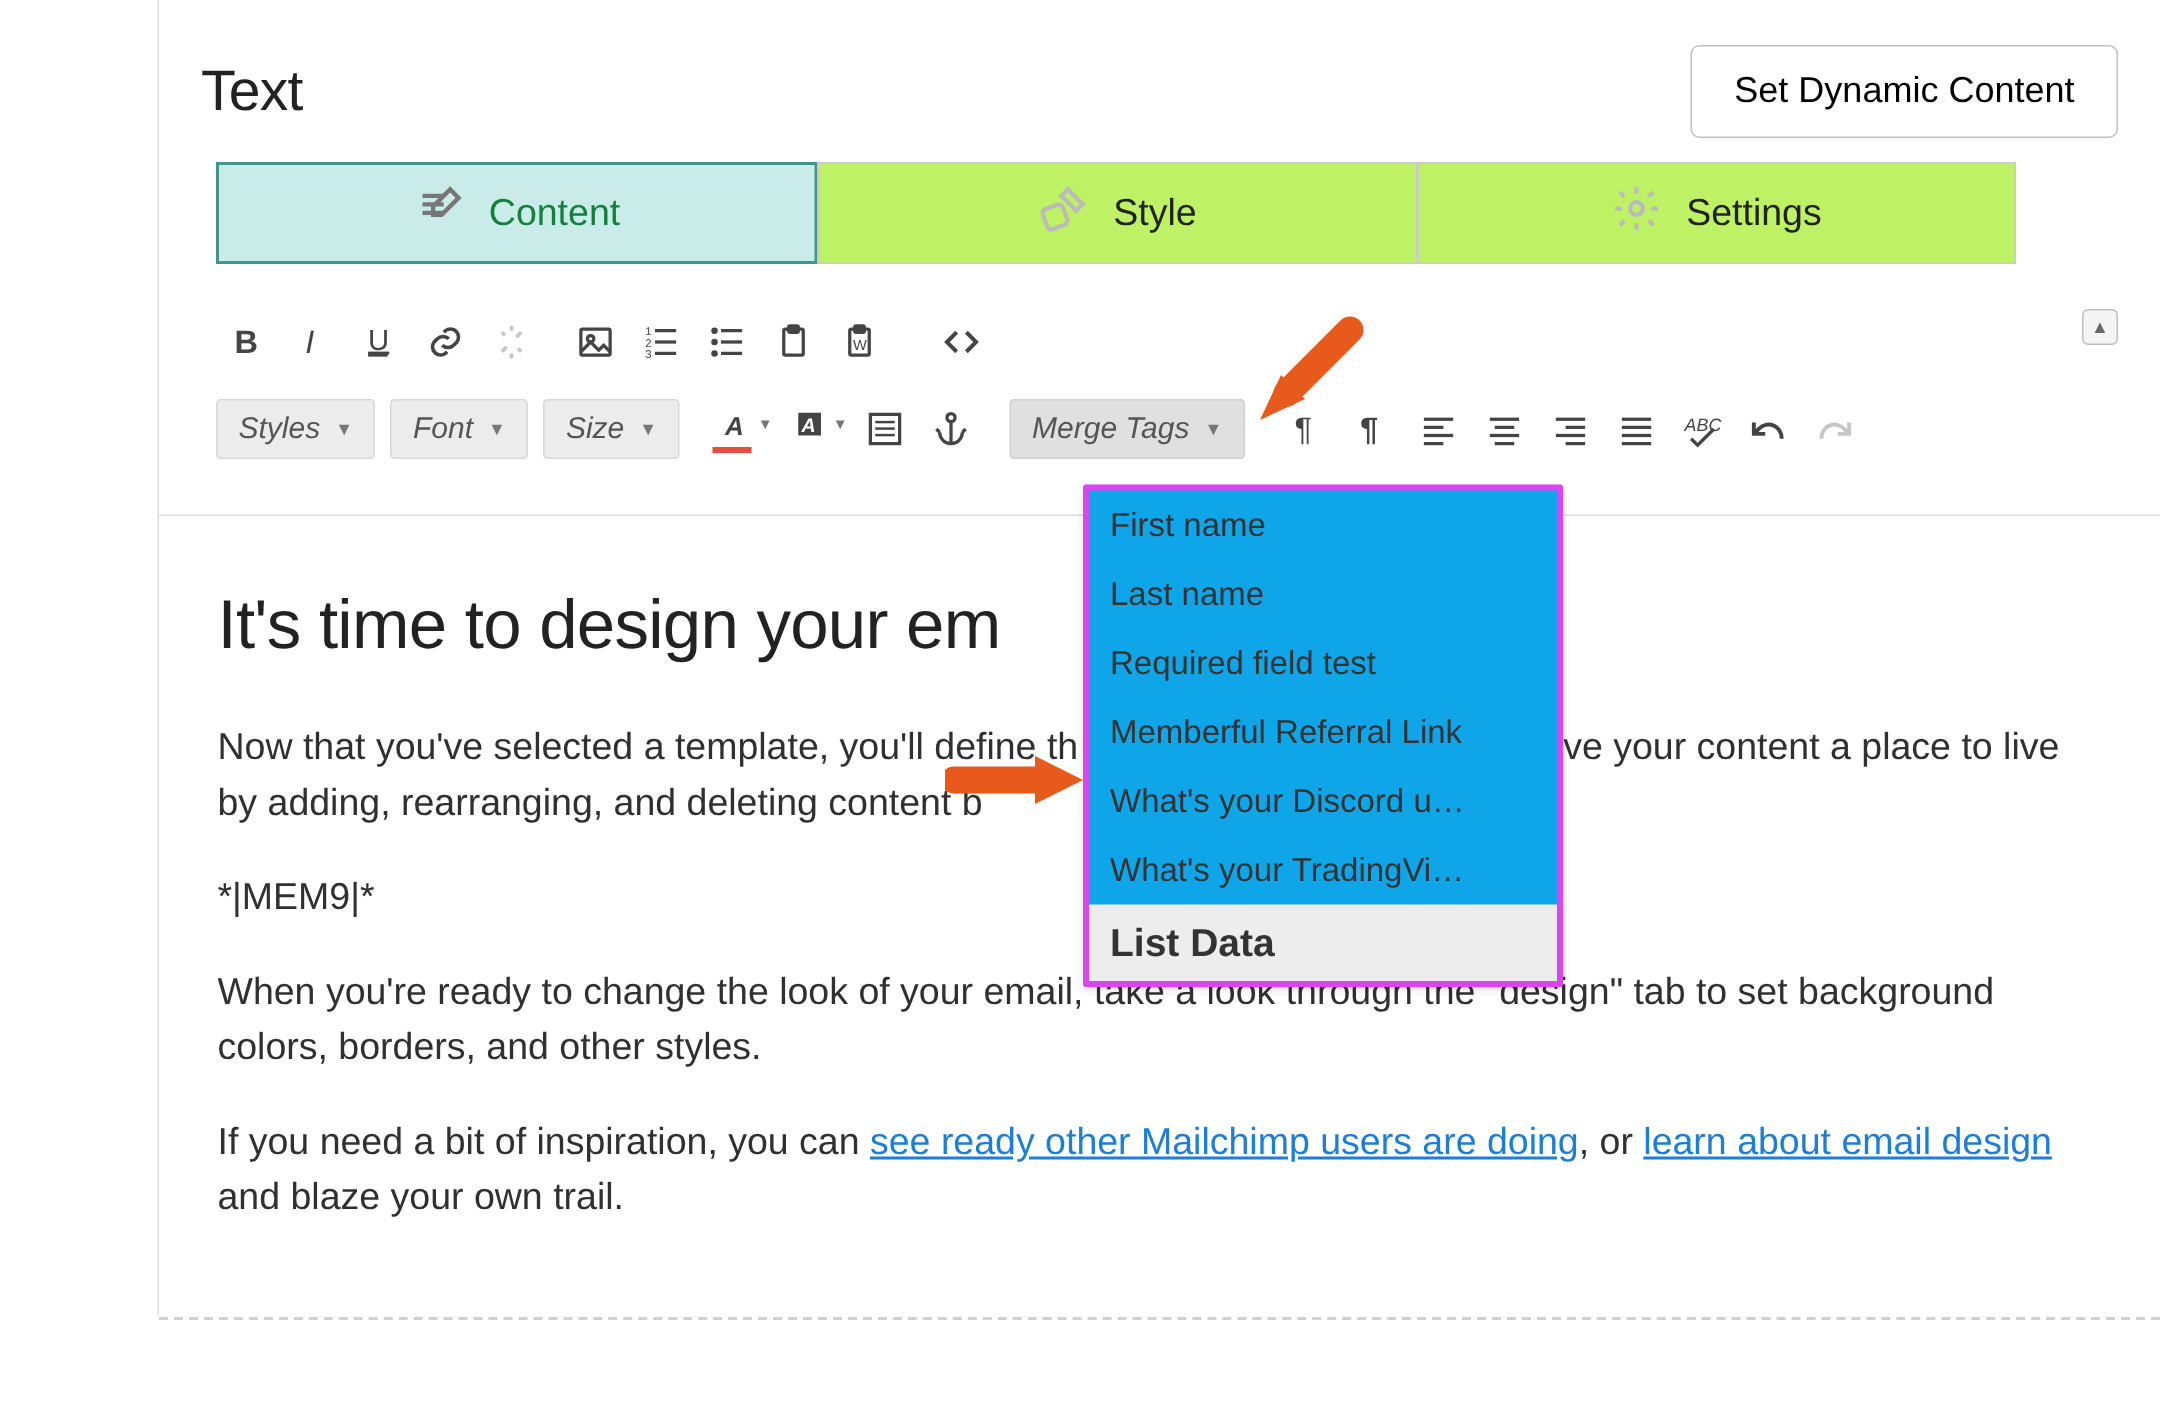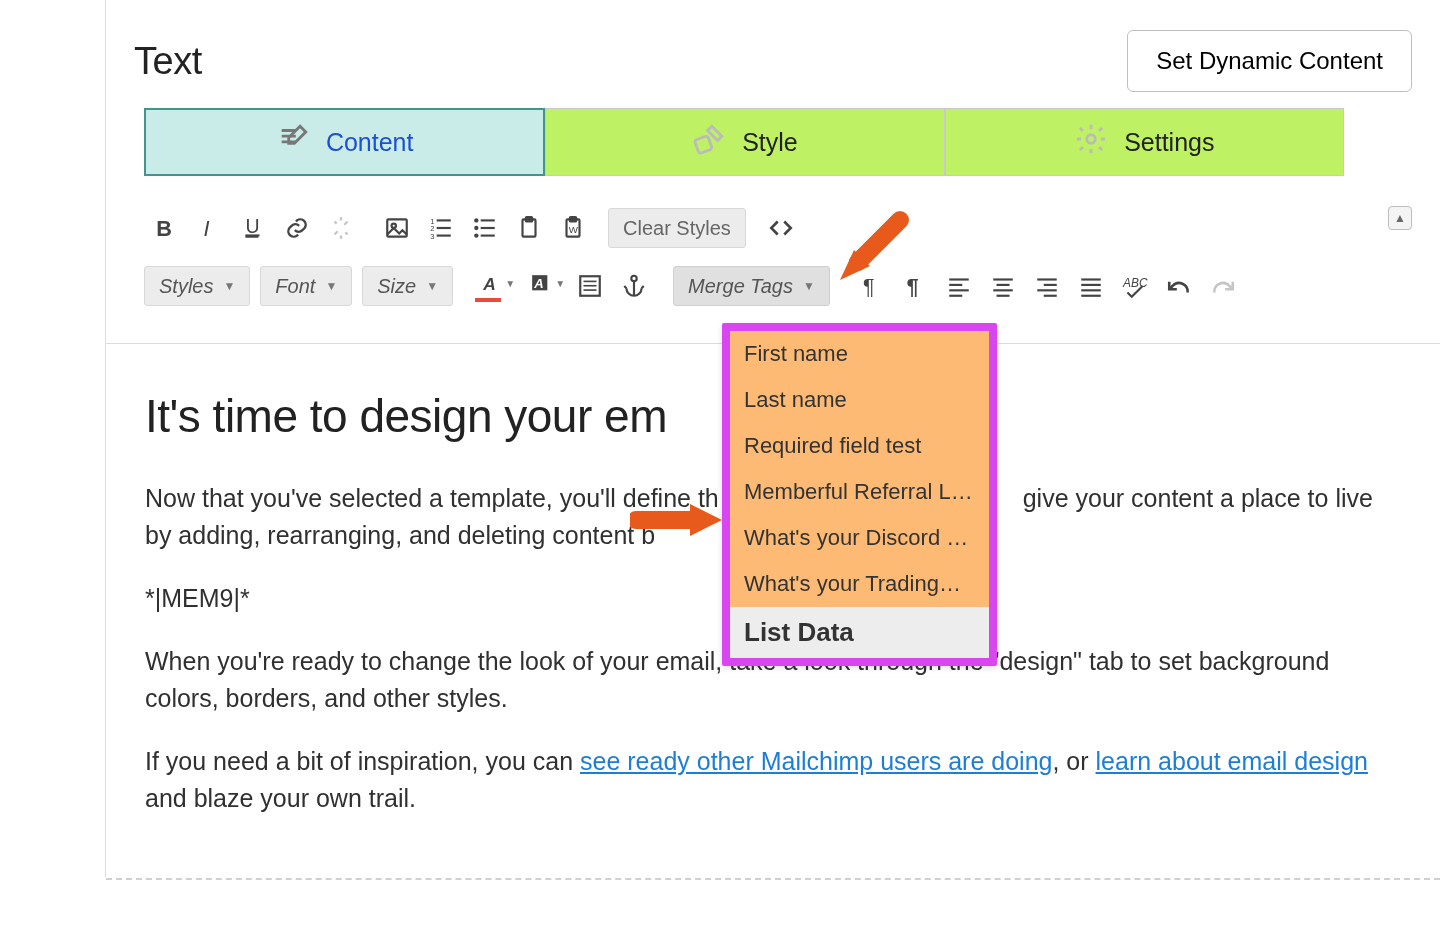"Content" .tab.active { color: #1d4ed8 -> #15803d }
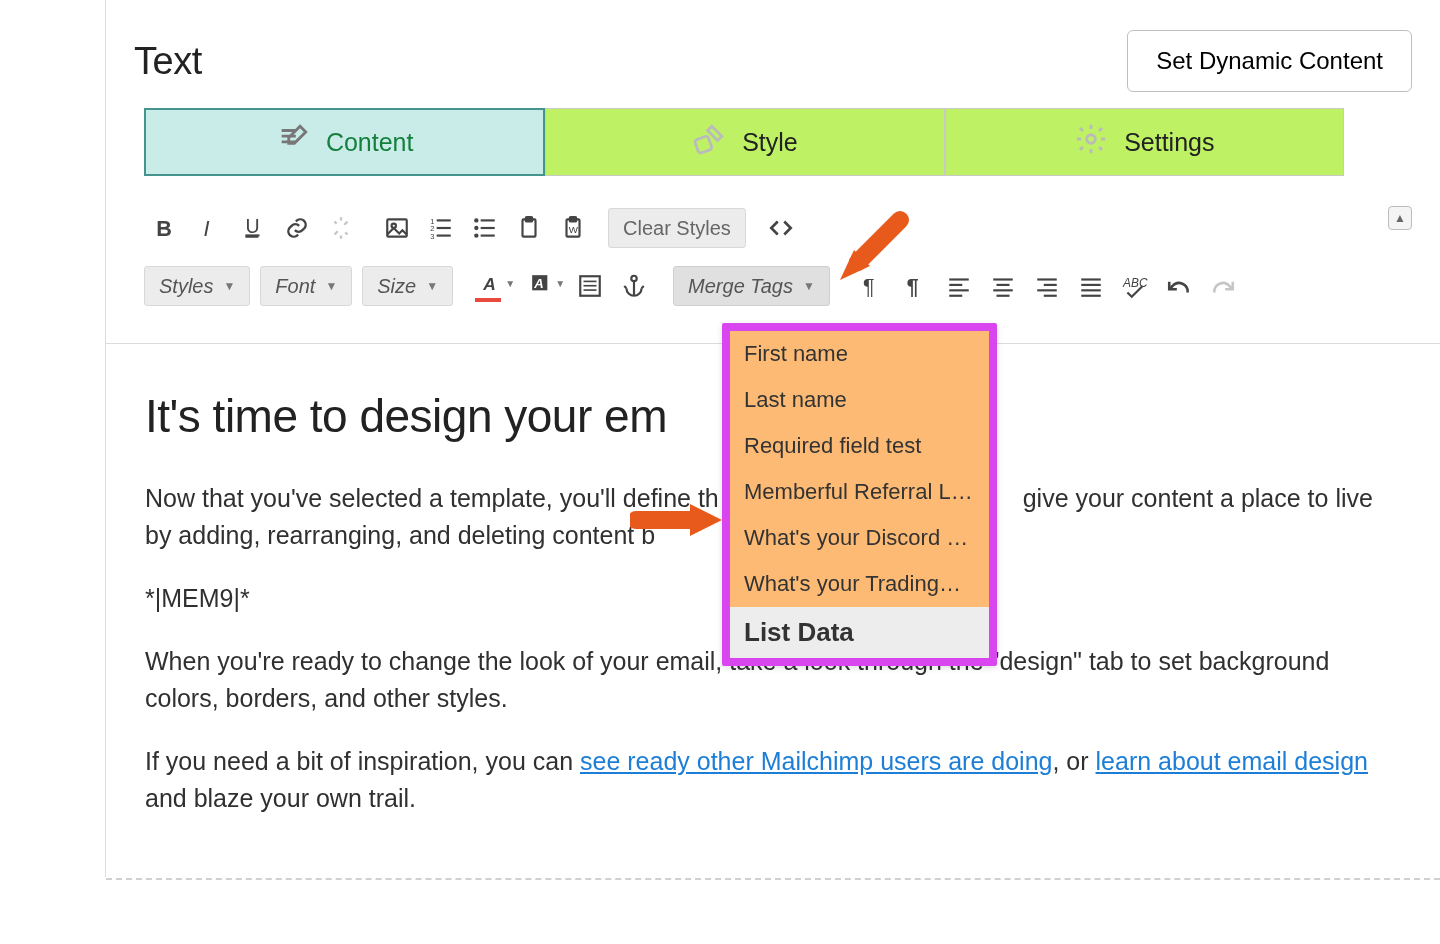"Clear Styles" div.tb-chip { html: <div>Clear Styles</div> -> none }
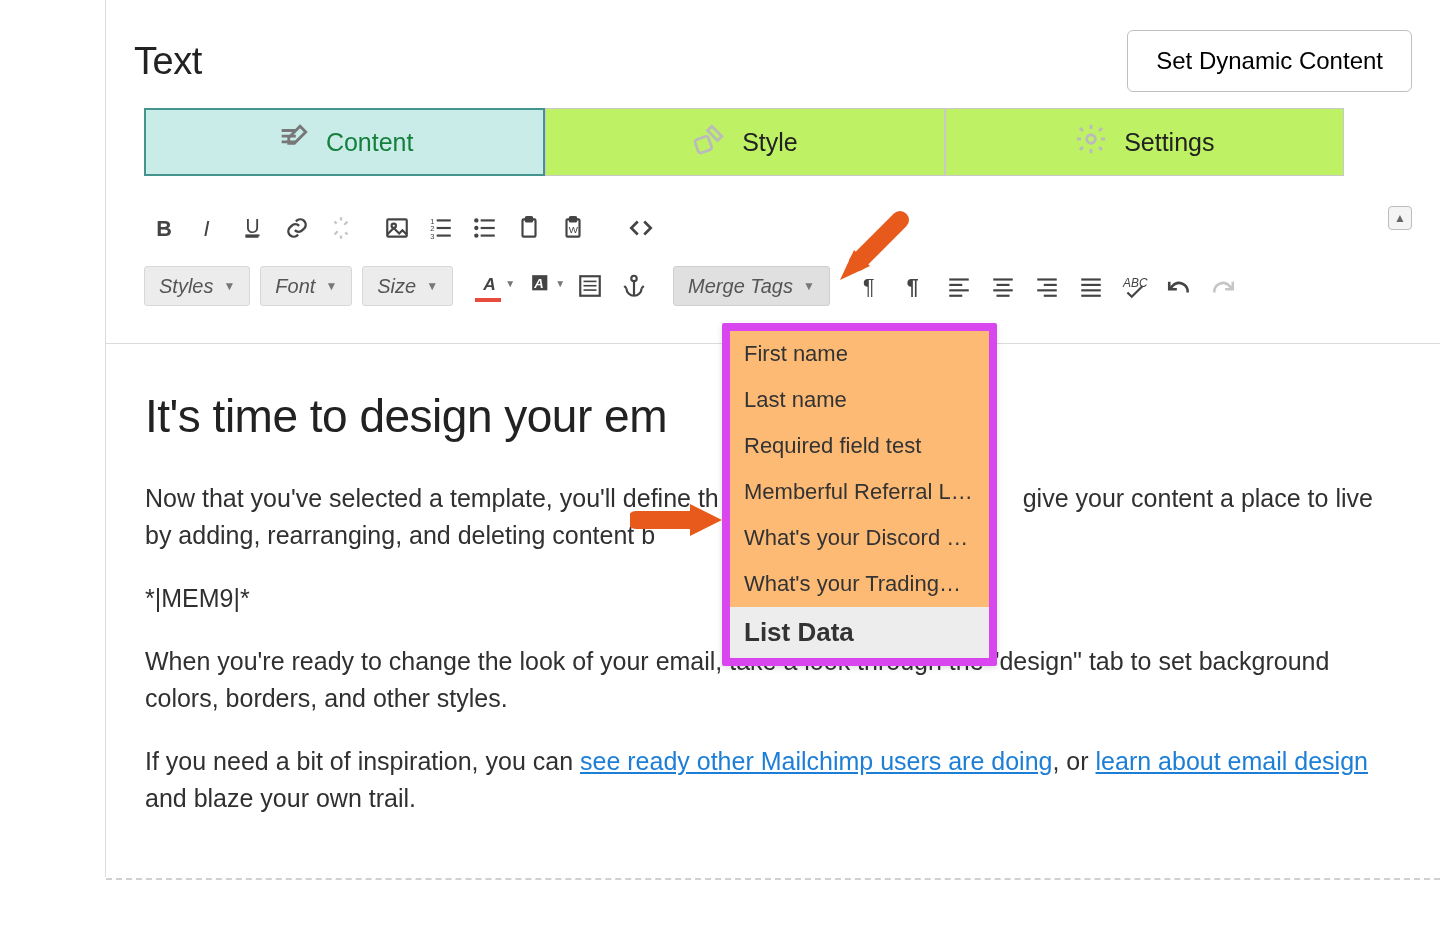"First name" .dropdown { background: #fdba74 -> #0ea5e9; border: 8px solid #d946ef -> 4px solid #d946ef; width: 275px -> 320px }
